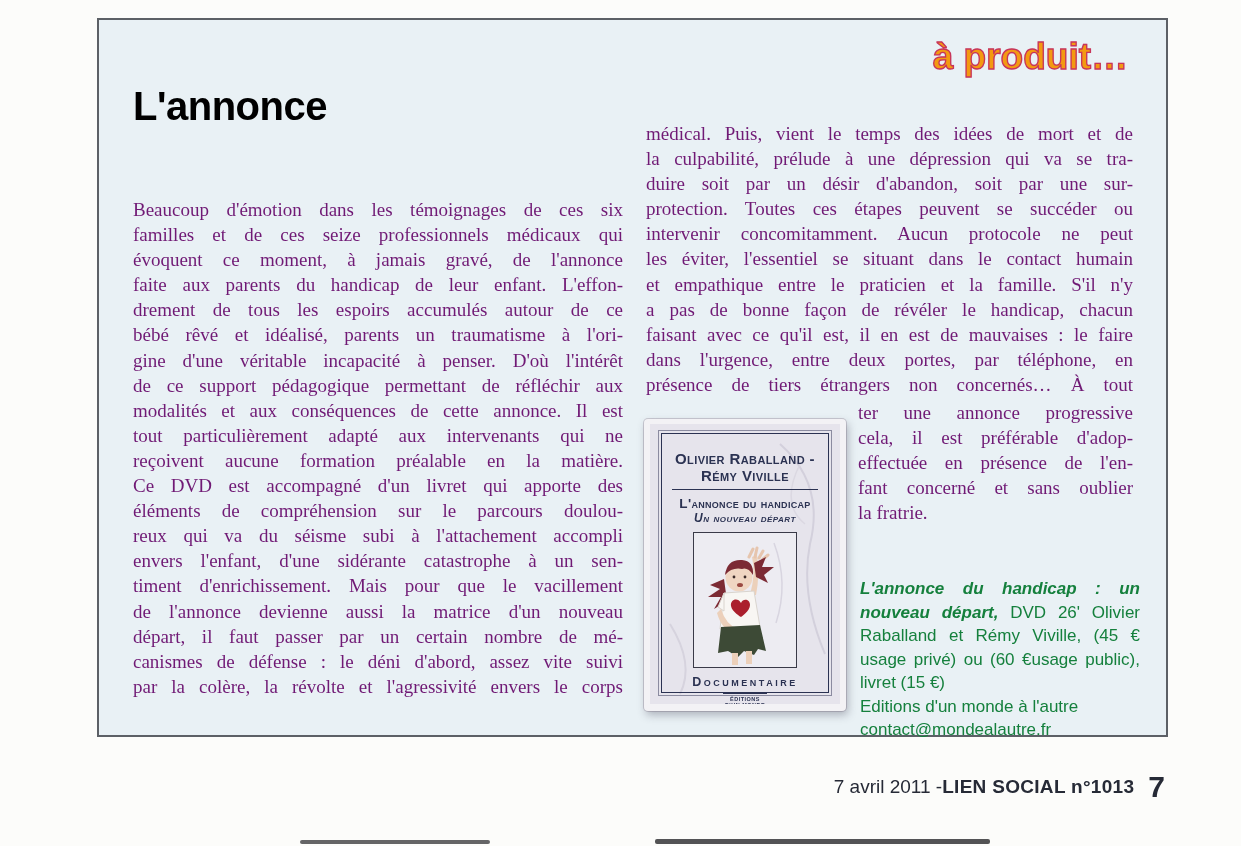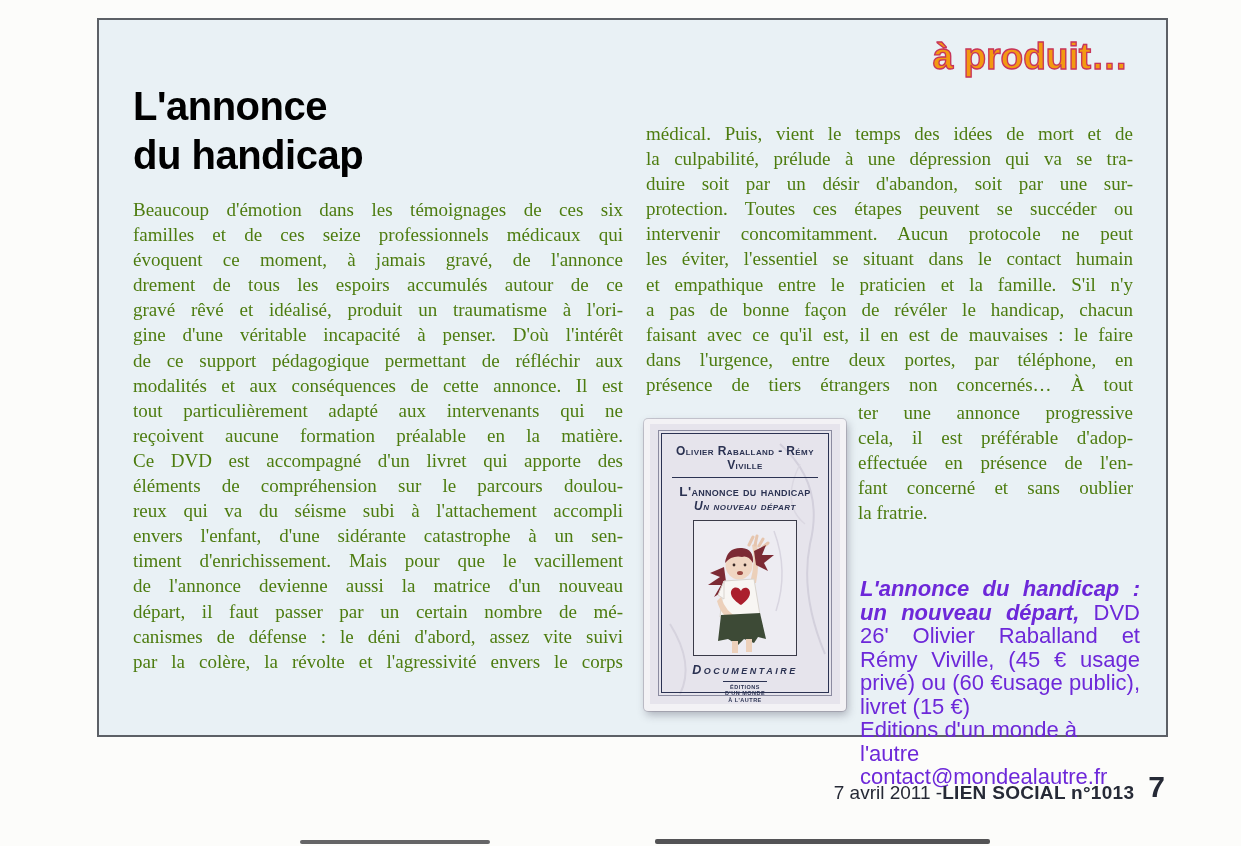"du handicap" div { html: <div>du handicap</div> -> none }
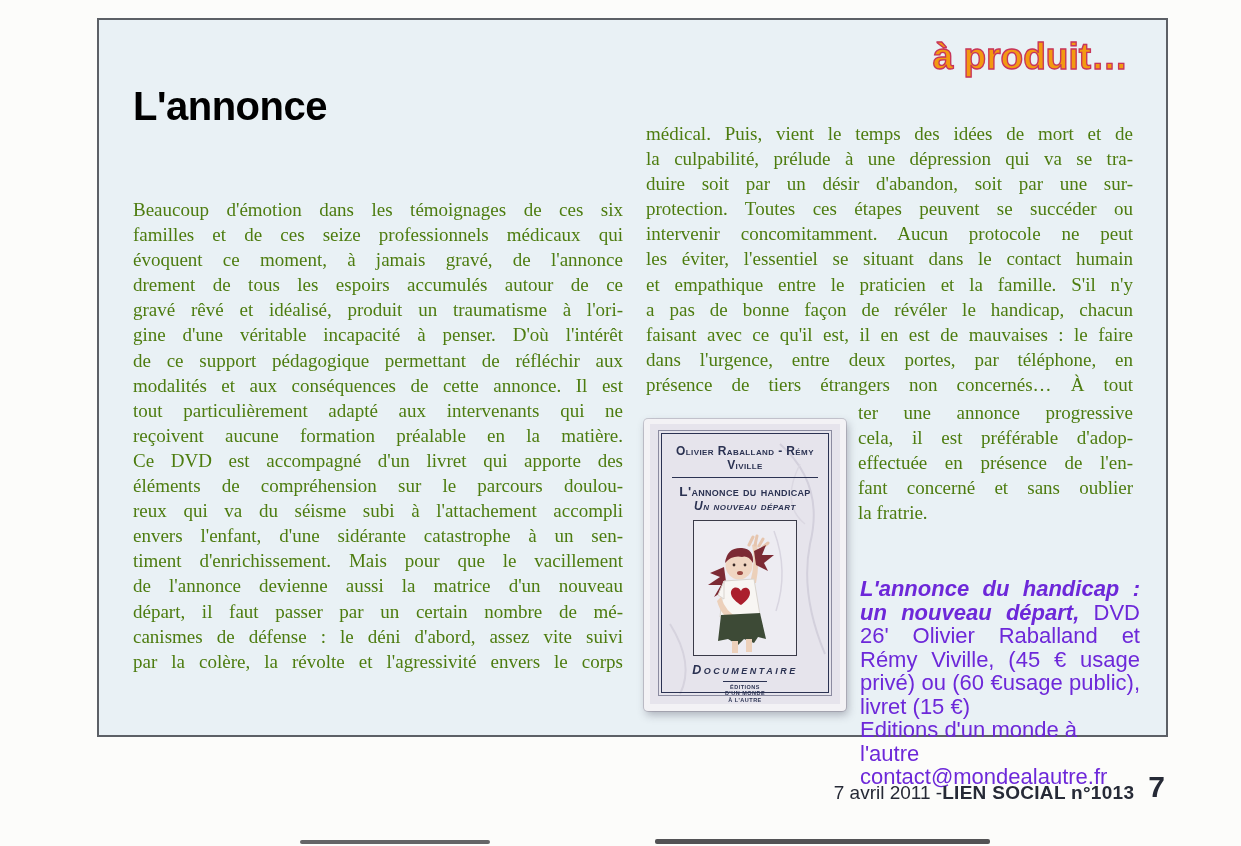"médical. Puis, vient le temps" .col { color: #4d7c0f -> #701a75 }
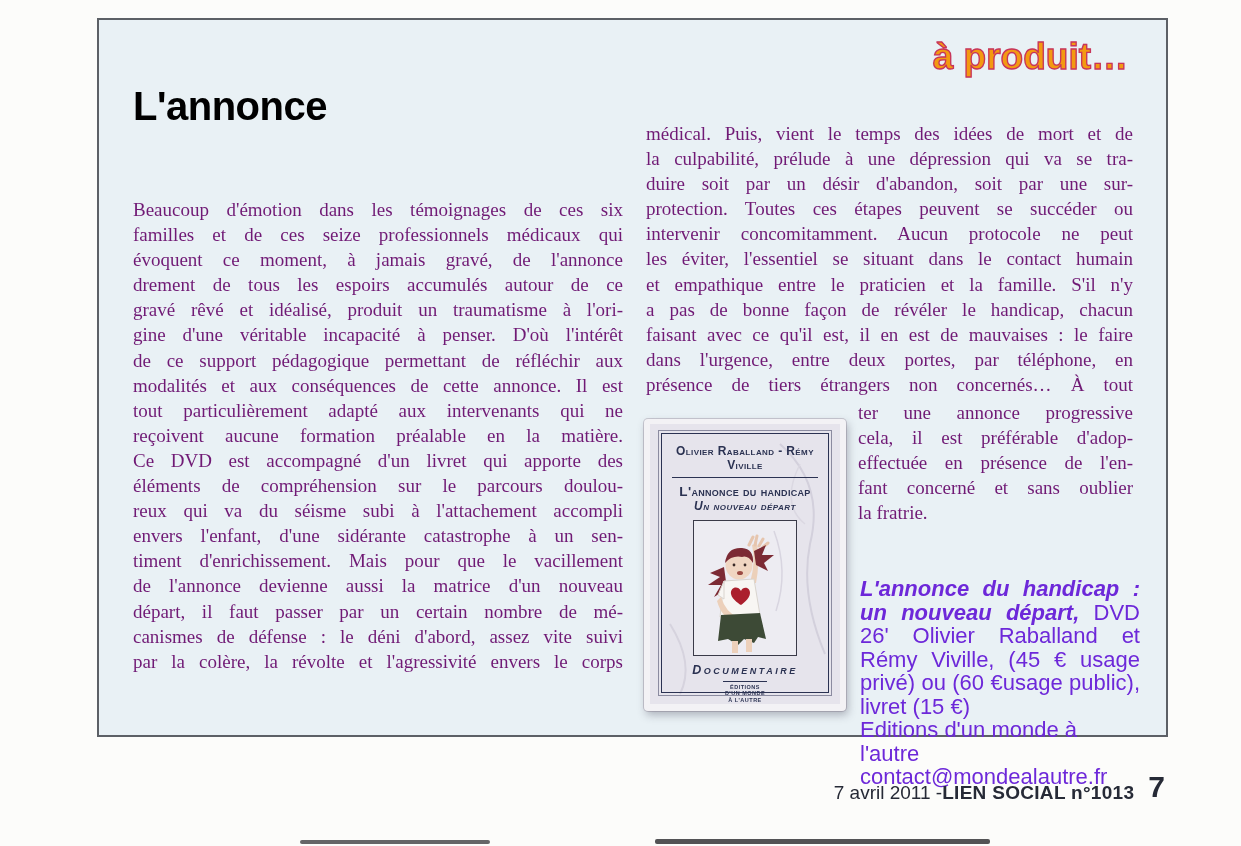"faite aux parents du handicap" div.text-line { html: none -> <div>faite aux parents du handicap de leur enfant. L'effon-</div> }
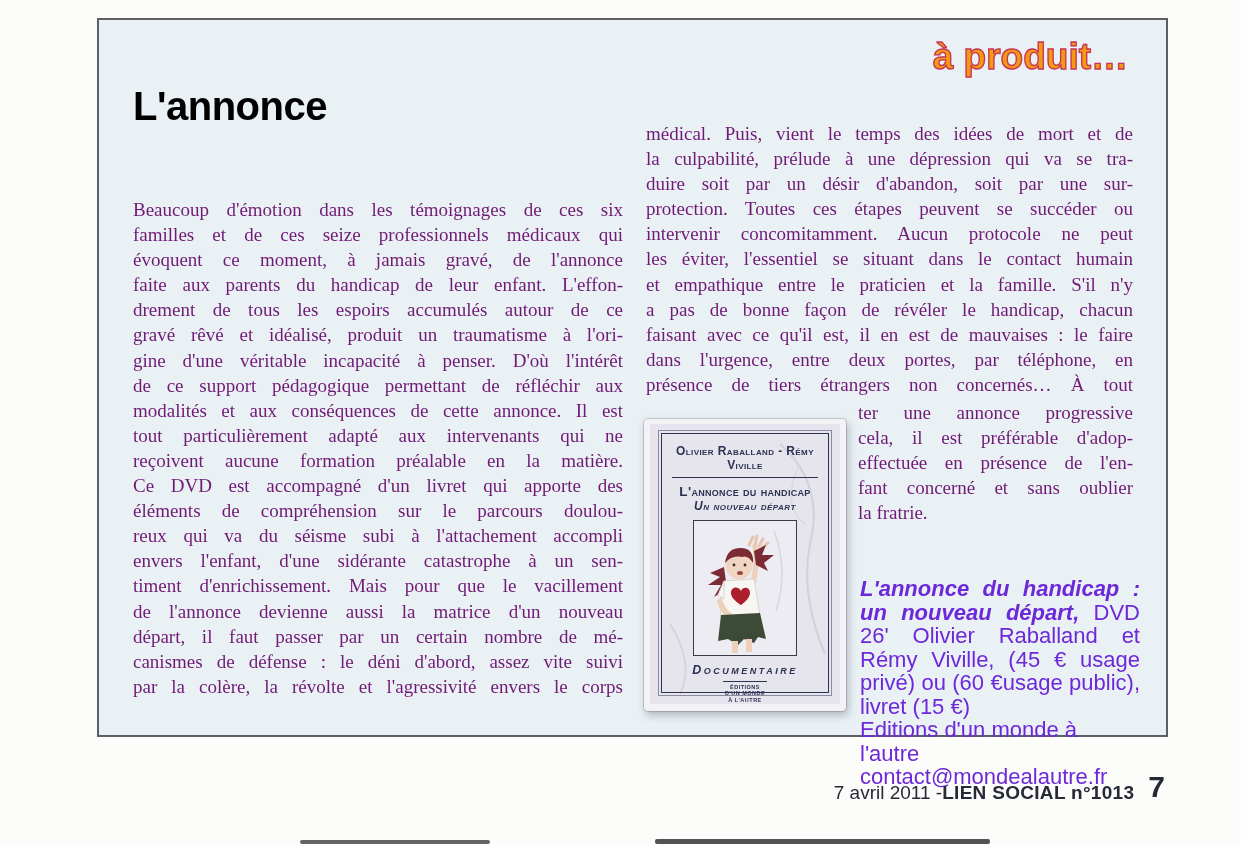"gravé rêvé et idéalisé, produit" div.text-line { text: gravé rêvé et idéalisé, produit -> bébé rêvé et idéalisé, parents }
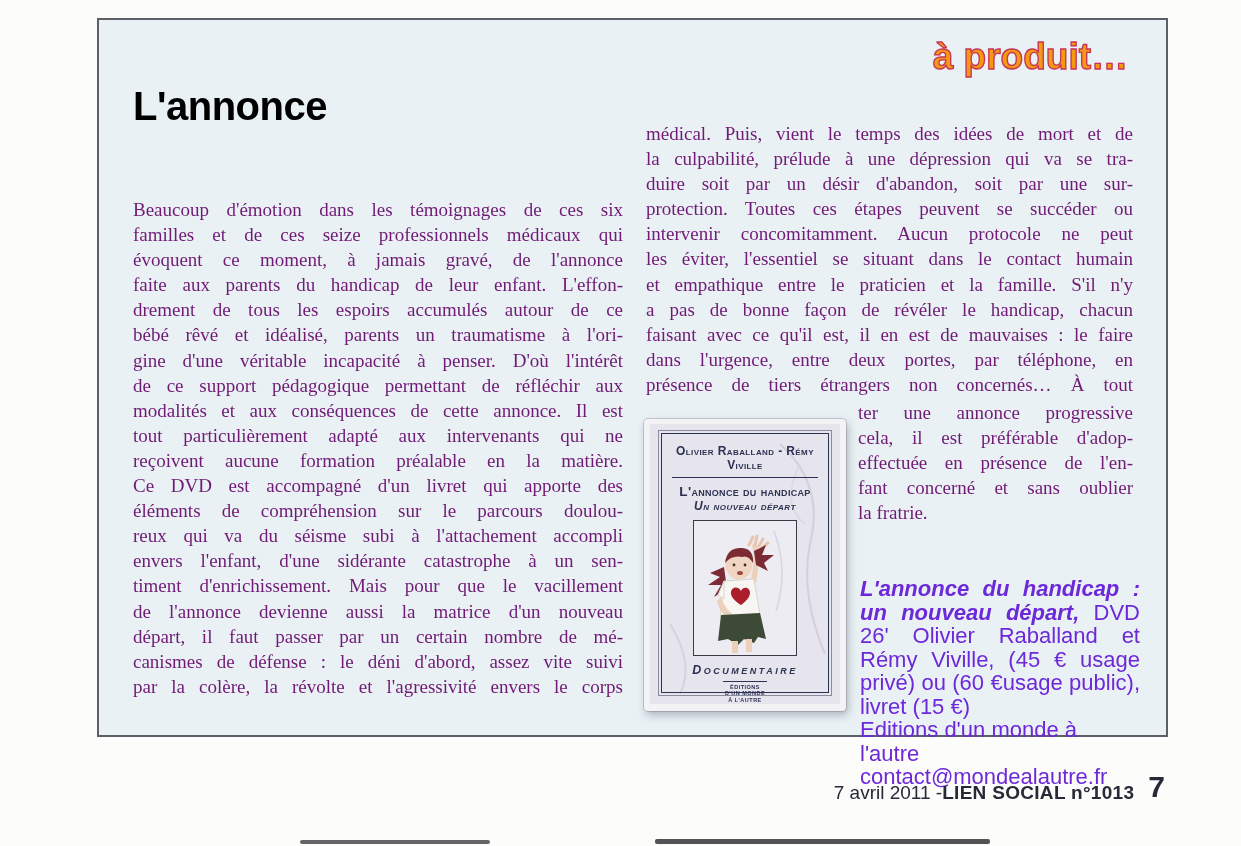"Olivier Raballand - Rémy Viville" .dvd-authors { font-size: 12px -> 15px; margin-top: 10px -> 16px }
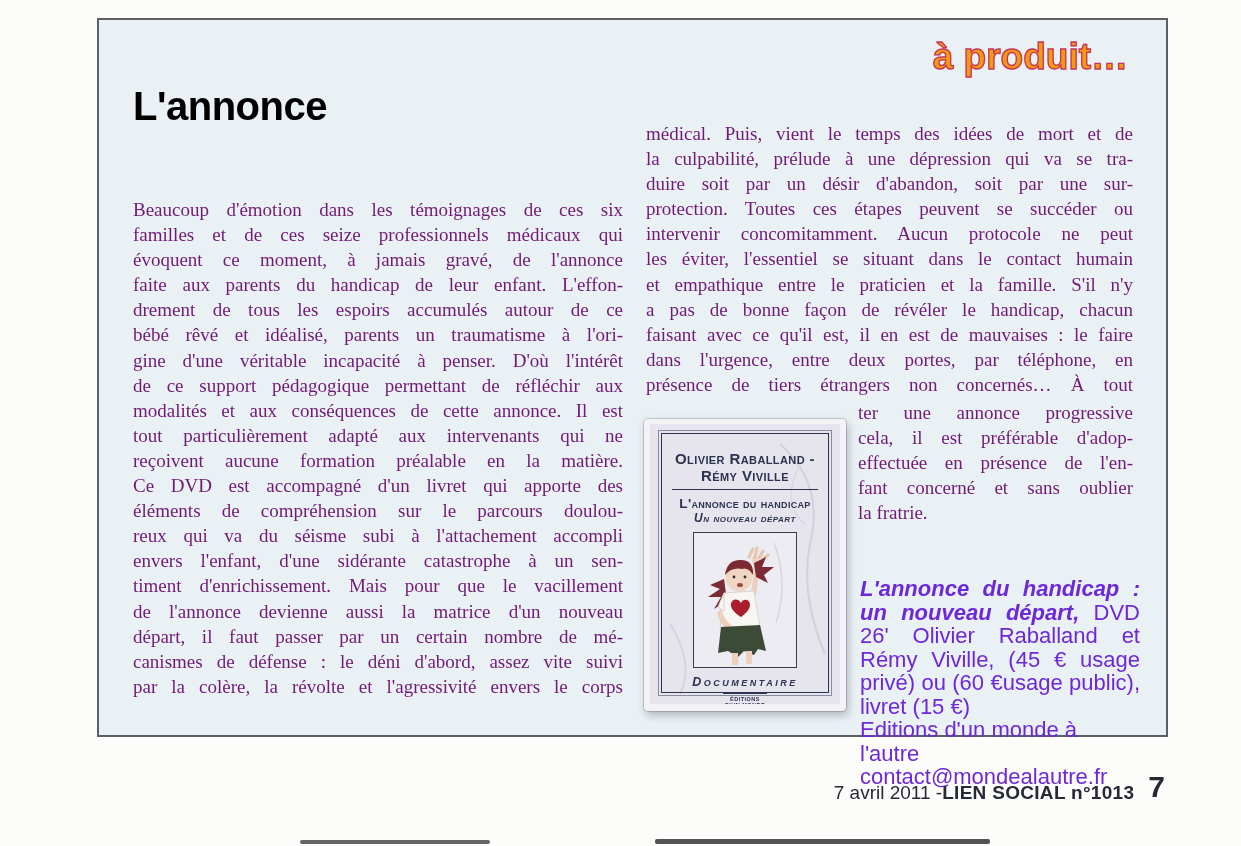"L'annonce du handicap : un" .caption { color: #6d28d9 -> #15803d; font-size: 22px -> 17px }
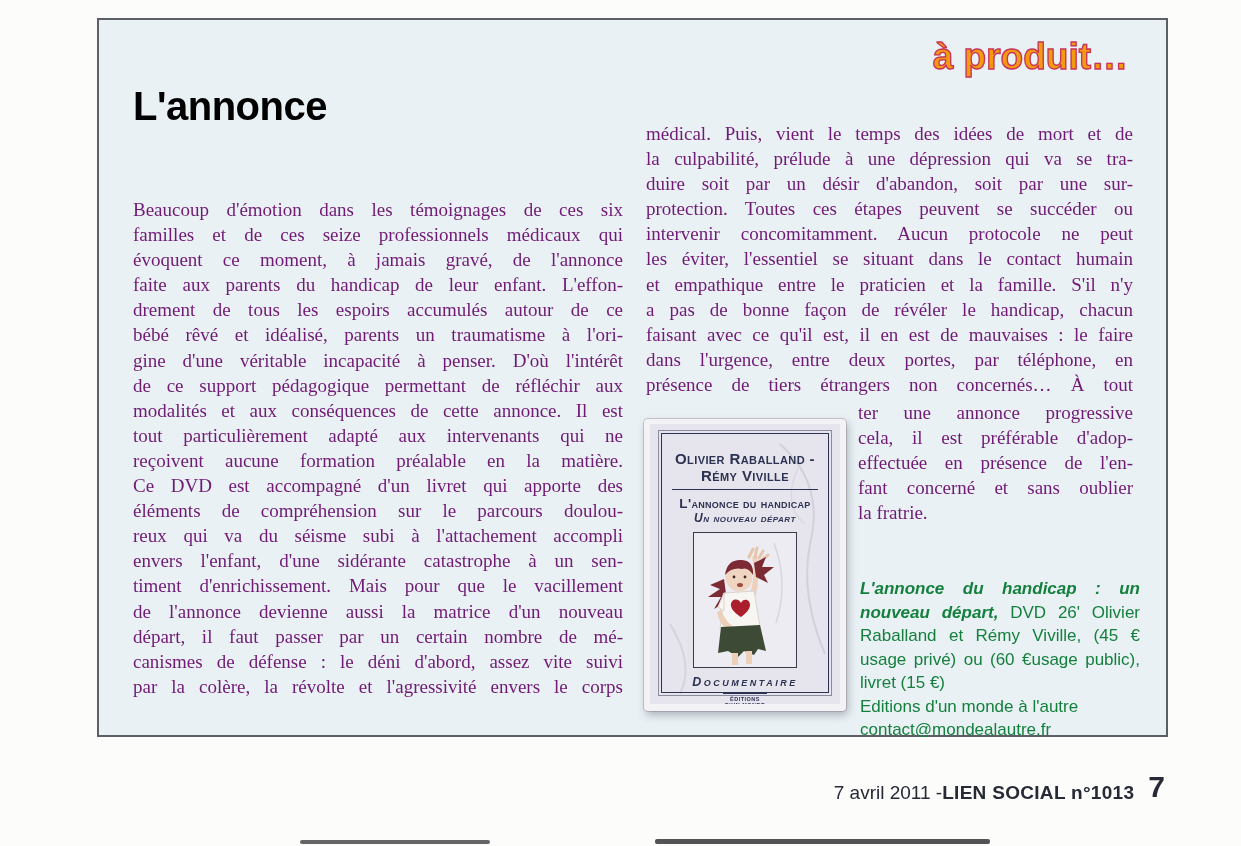"Documentaire" .dvd-genre { font-style: italic -> none }
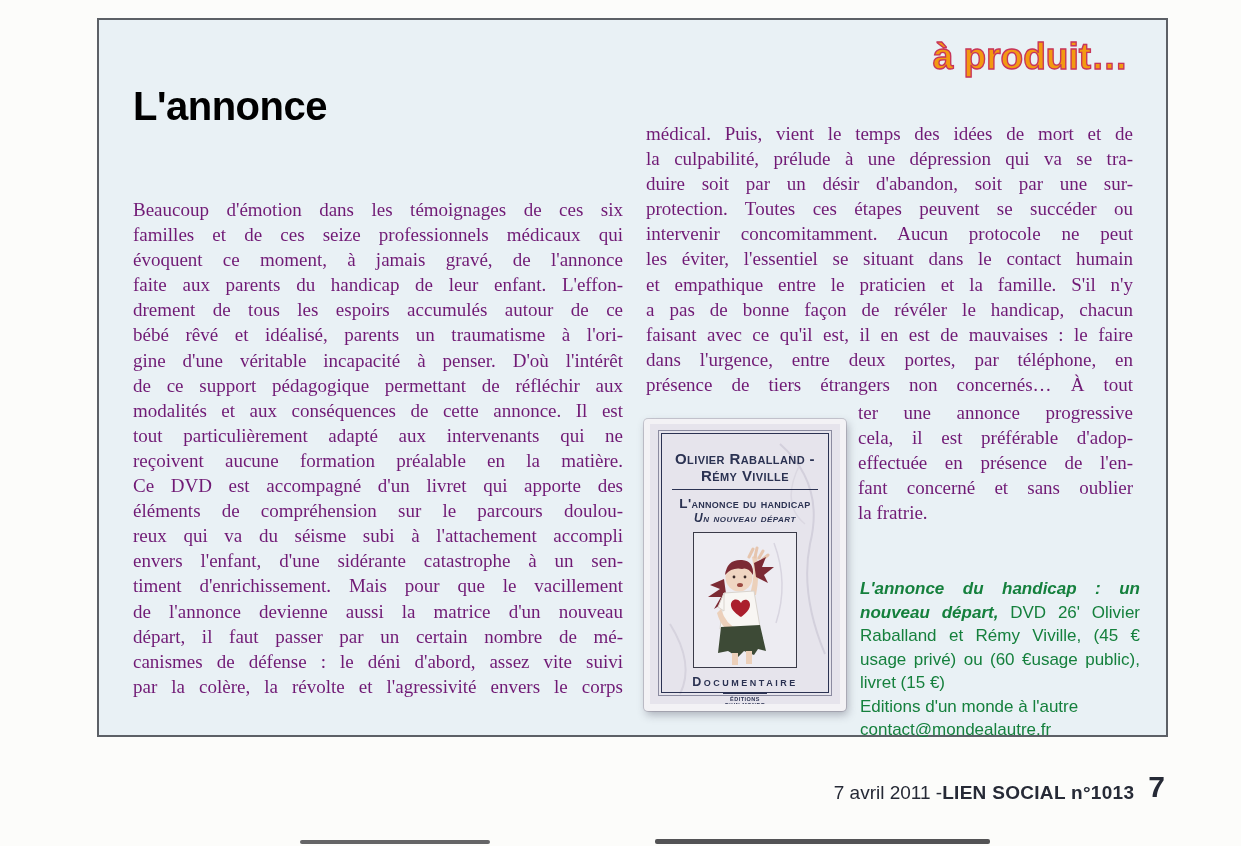"7 avril 2011 -" .footer { align-items: flex-end -> center }
